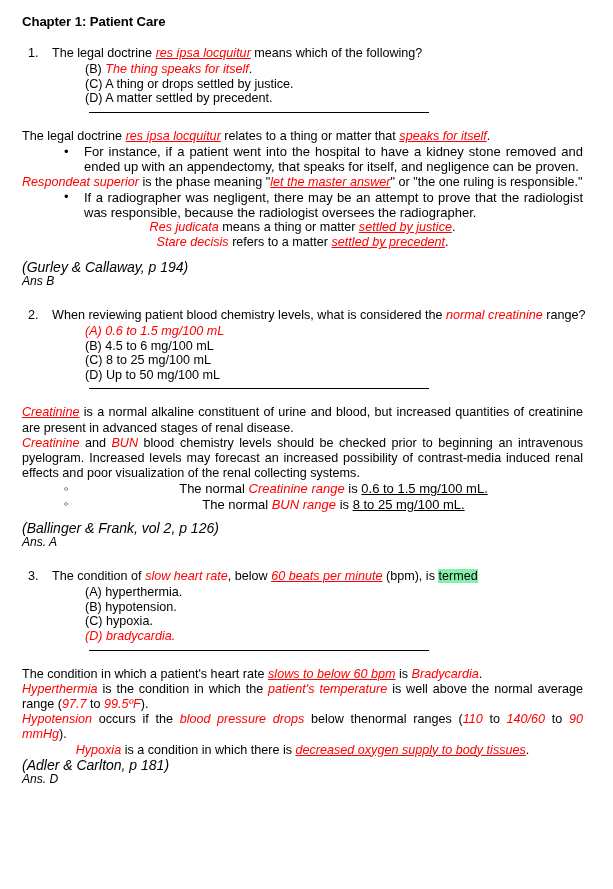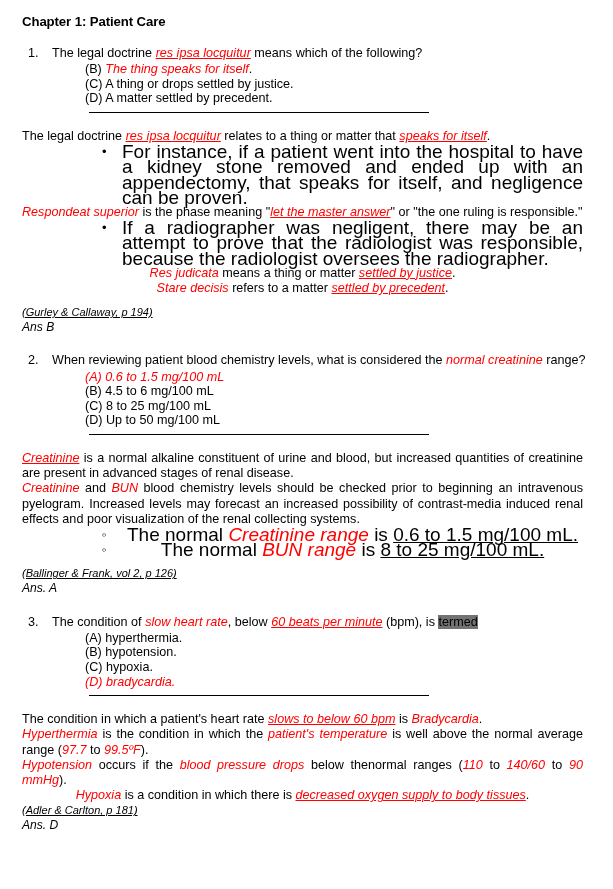"For instance, if a patient" ul.bullets > li, ul.circles > li { font-size: 19px -> 13px; margin-left: 100px -> 62px }
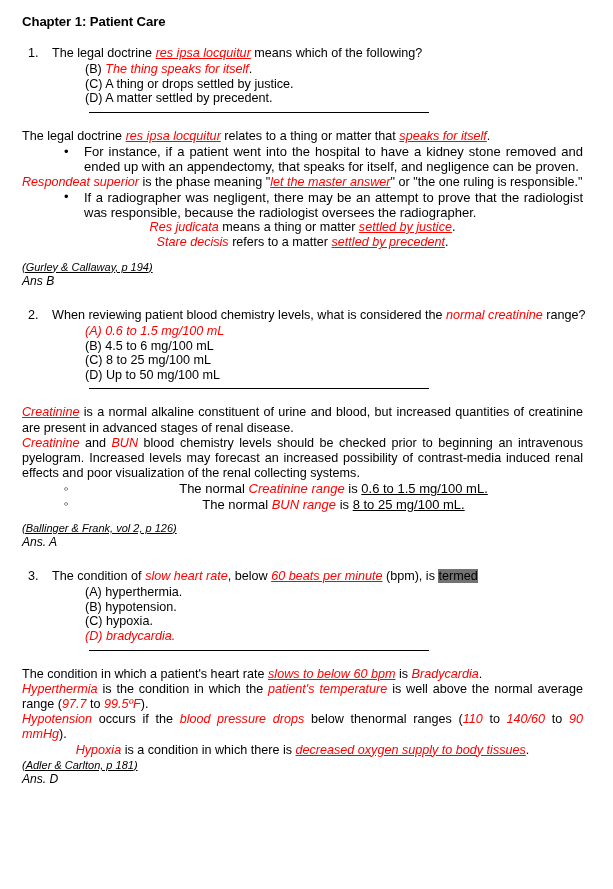"(Gurley & Callaway, p 194)" .citation { font-size: 11px -> 14px; text-decoration: underline -> none }
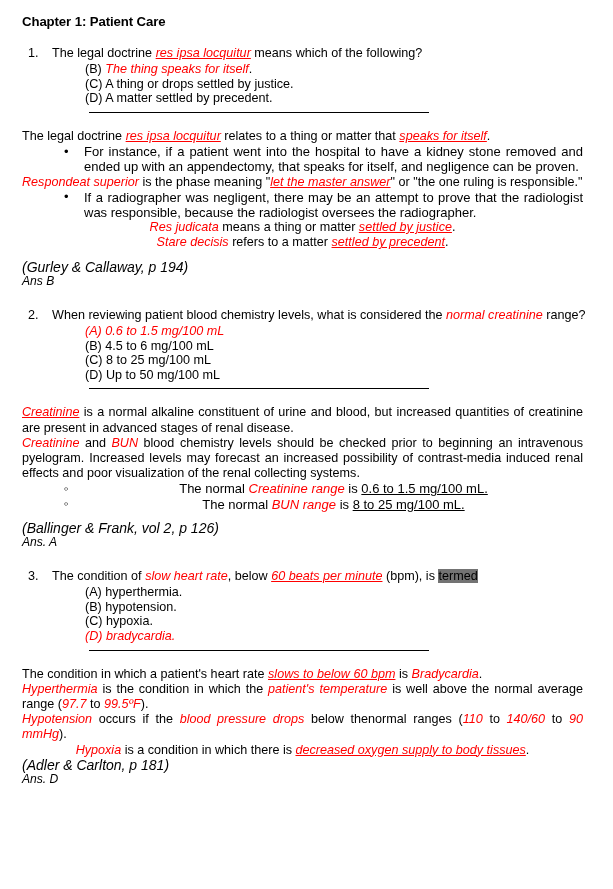"termed" .hl { background-color: #737373 -> #86efac }
